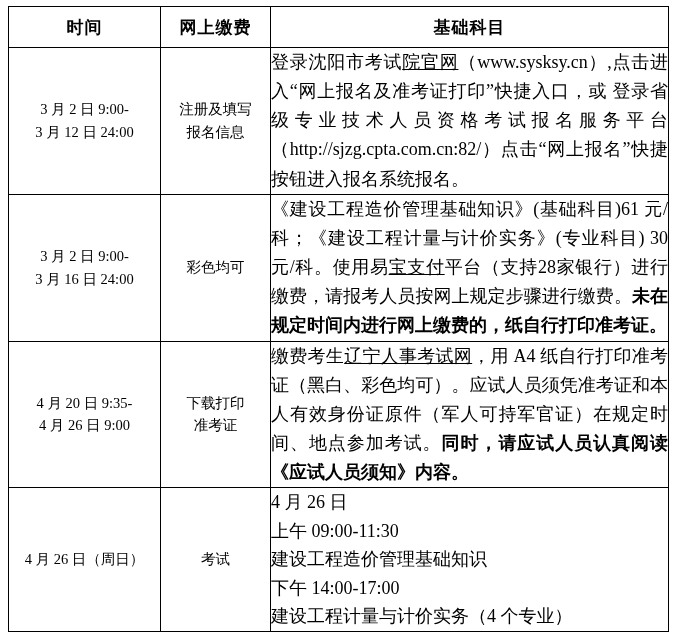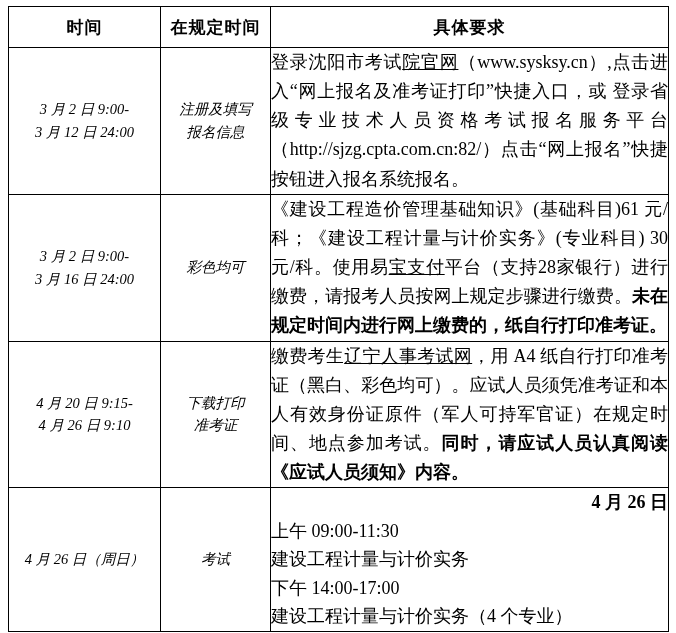"在规定时间" th.hdr { text: 在规定时间 -> 网上缴费 }
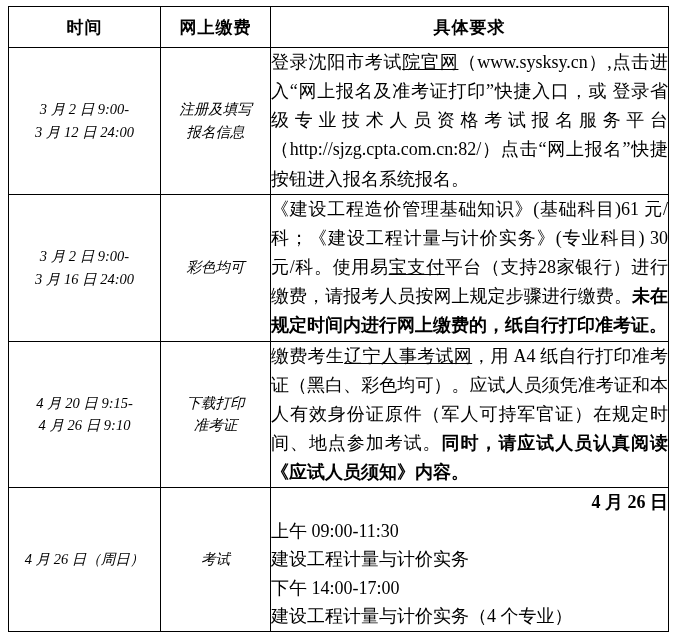"具体要求" th.hdr { text: 具体要求 -> 基础科目 }
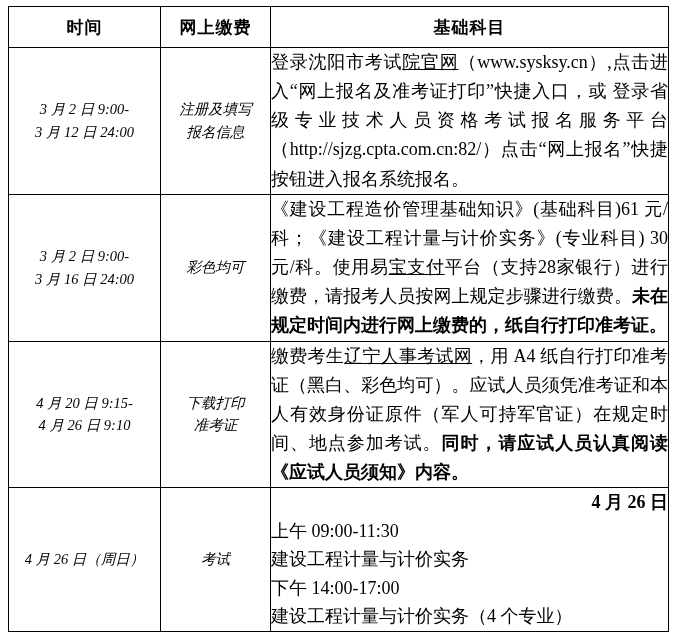"3 月 2 日 9:00-" .cell-center .ln { font-style: italic -> none }
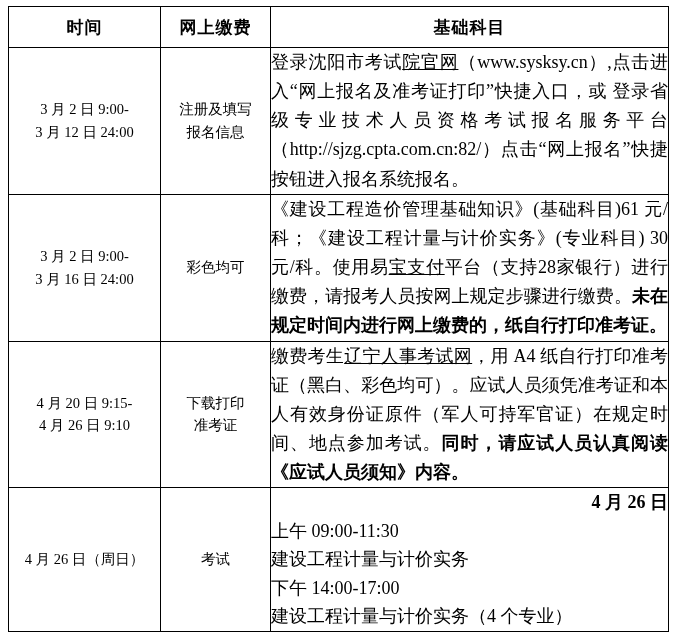"4 月 20 日 9:15-" span.ln { text: 9:15- -> 9:35- }
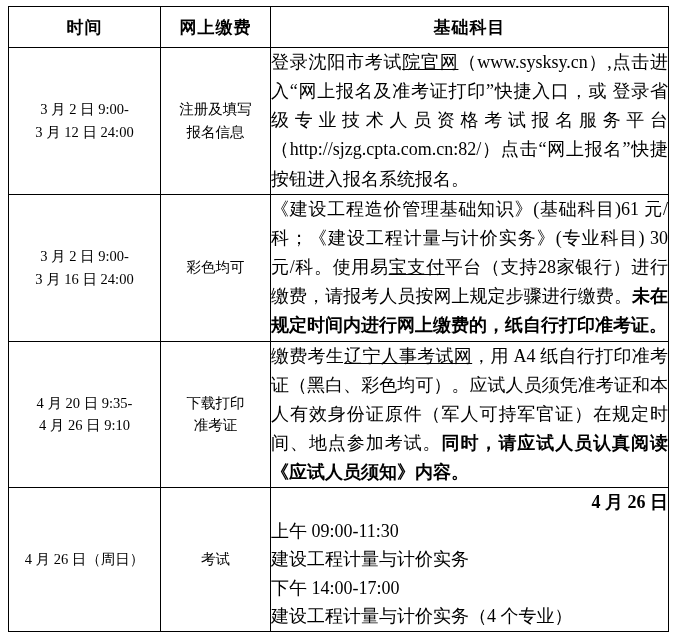"4 月 26 日 9:10" span.ln { text: 9:10 -> 9:00 }
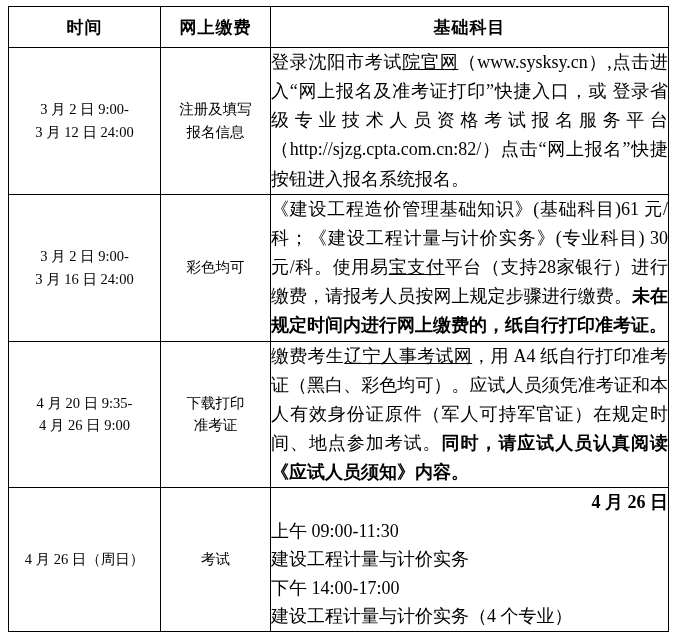"4 月 26 日" .exam-block .hd { font-weight: bold -> normal; text-align: right -> none }
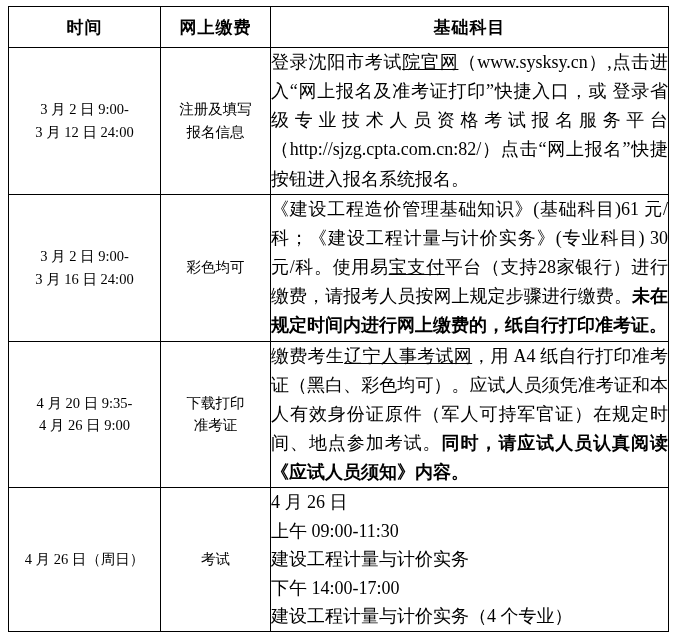"建设工程计量与计价实务" div { text: 计量与计价实务 -> 造价管理基础知识 }
